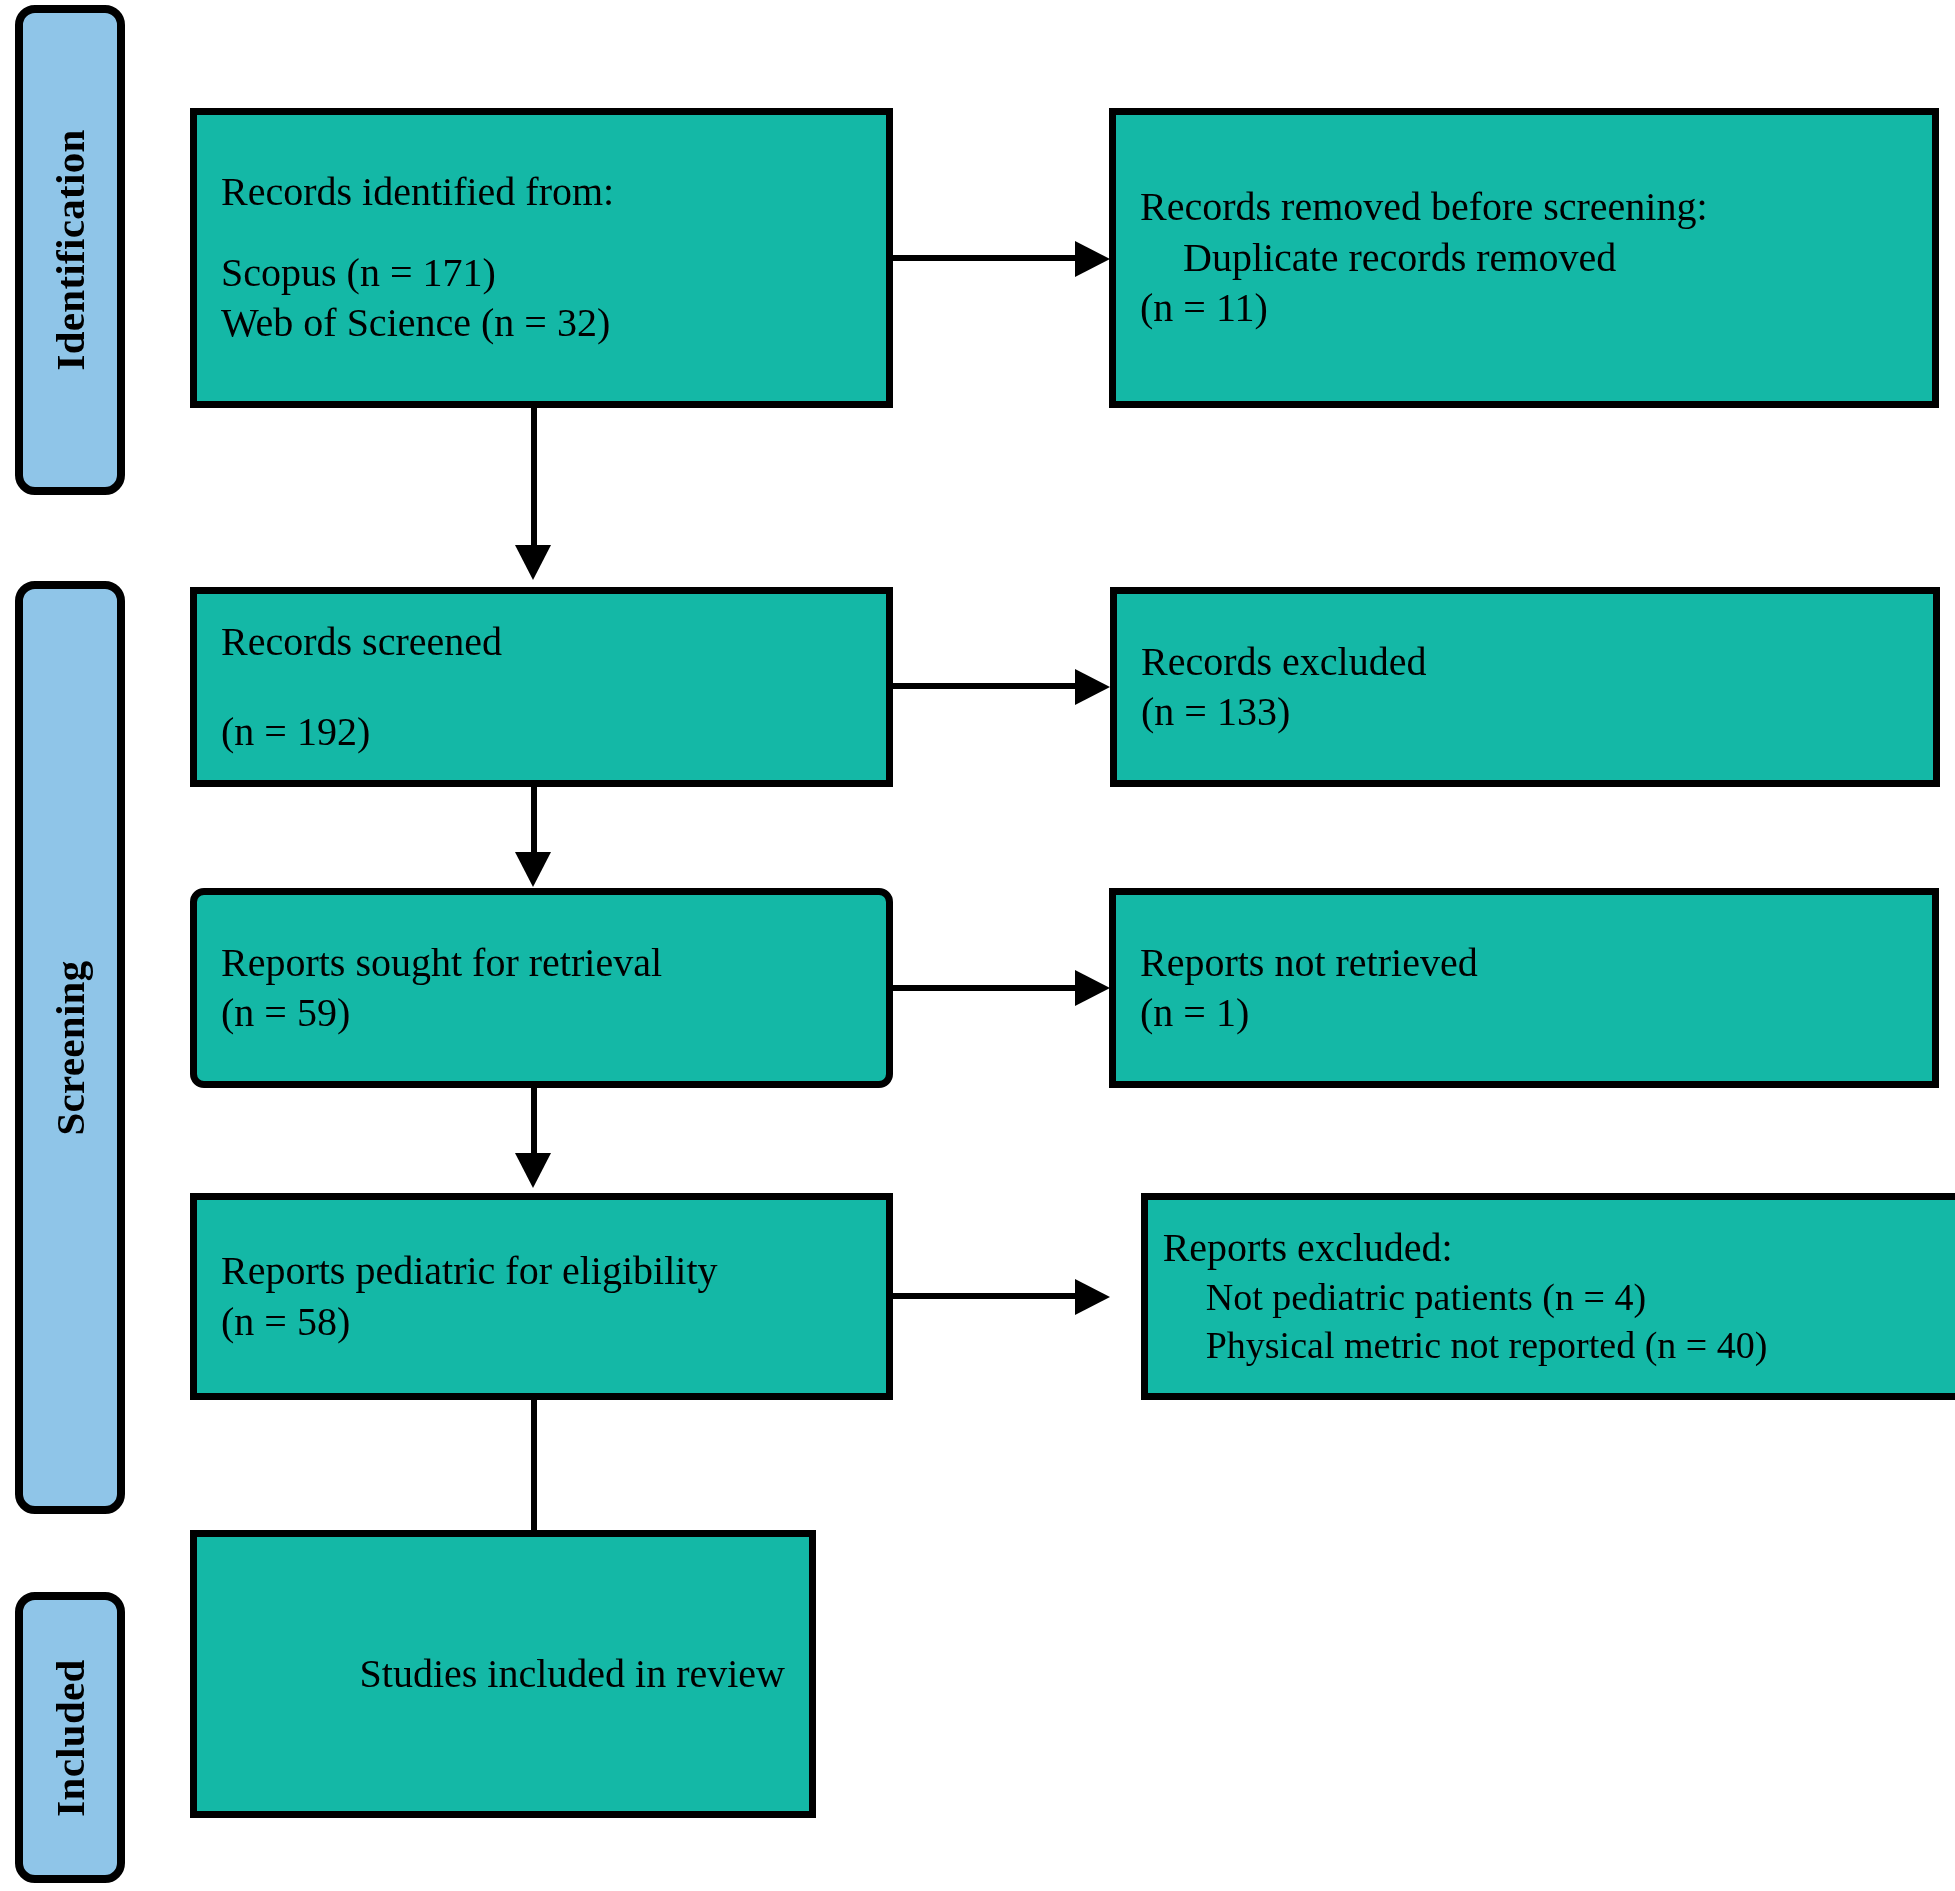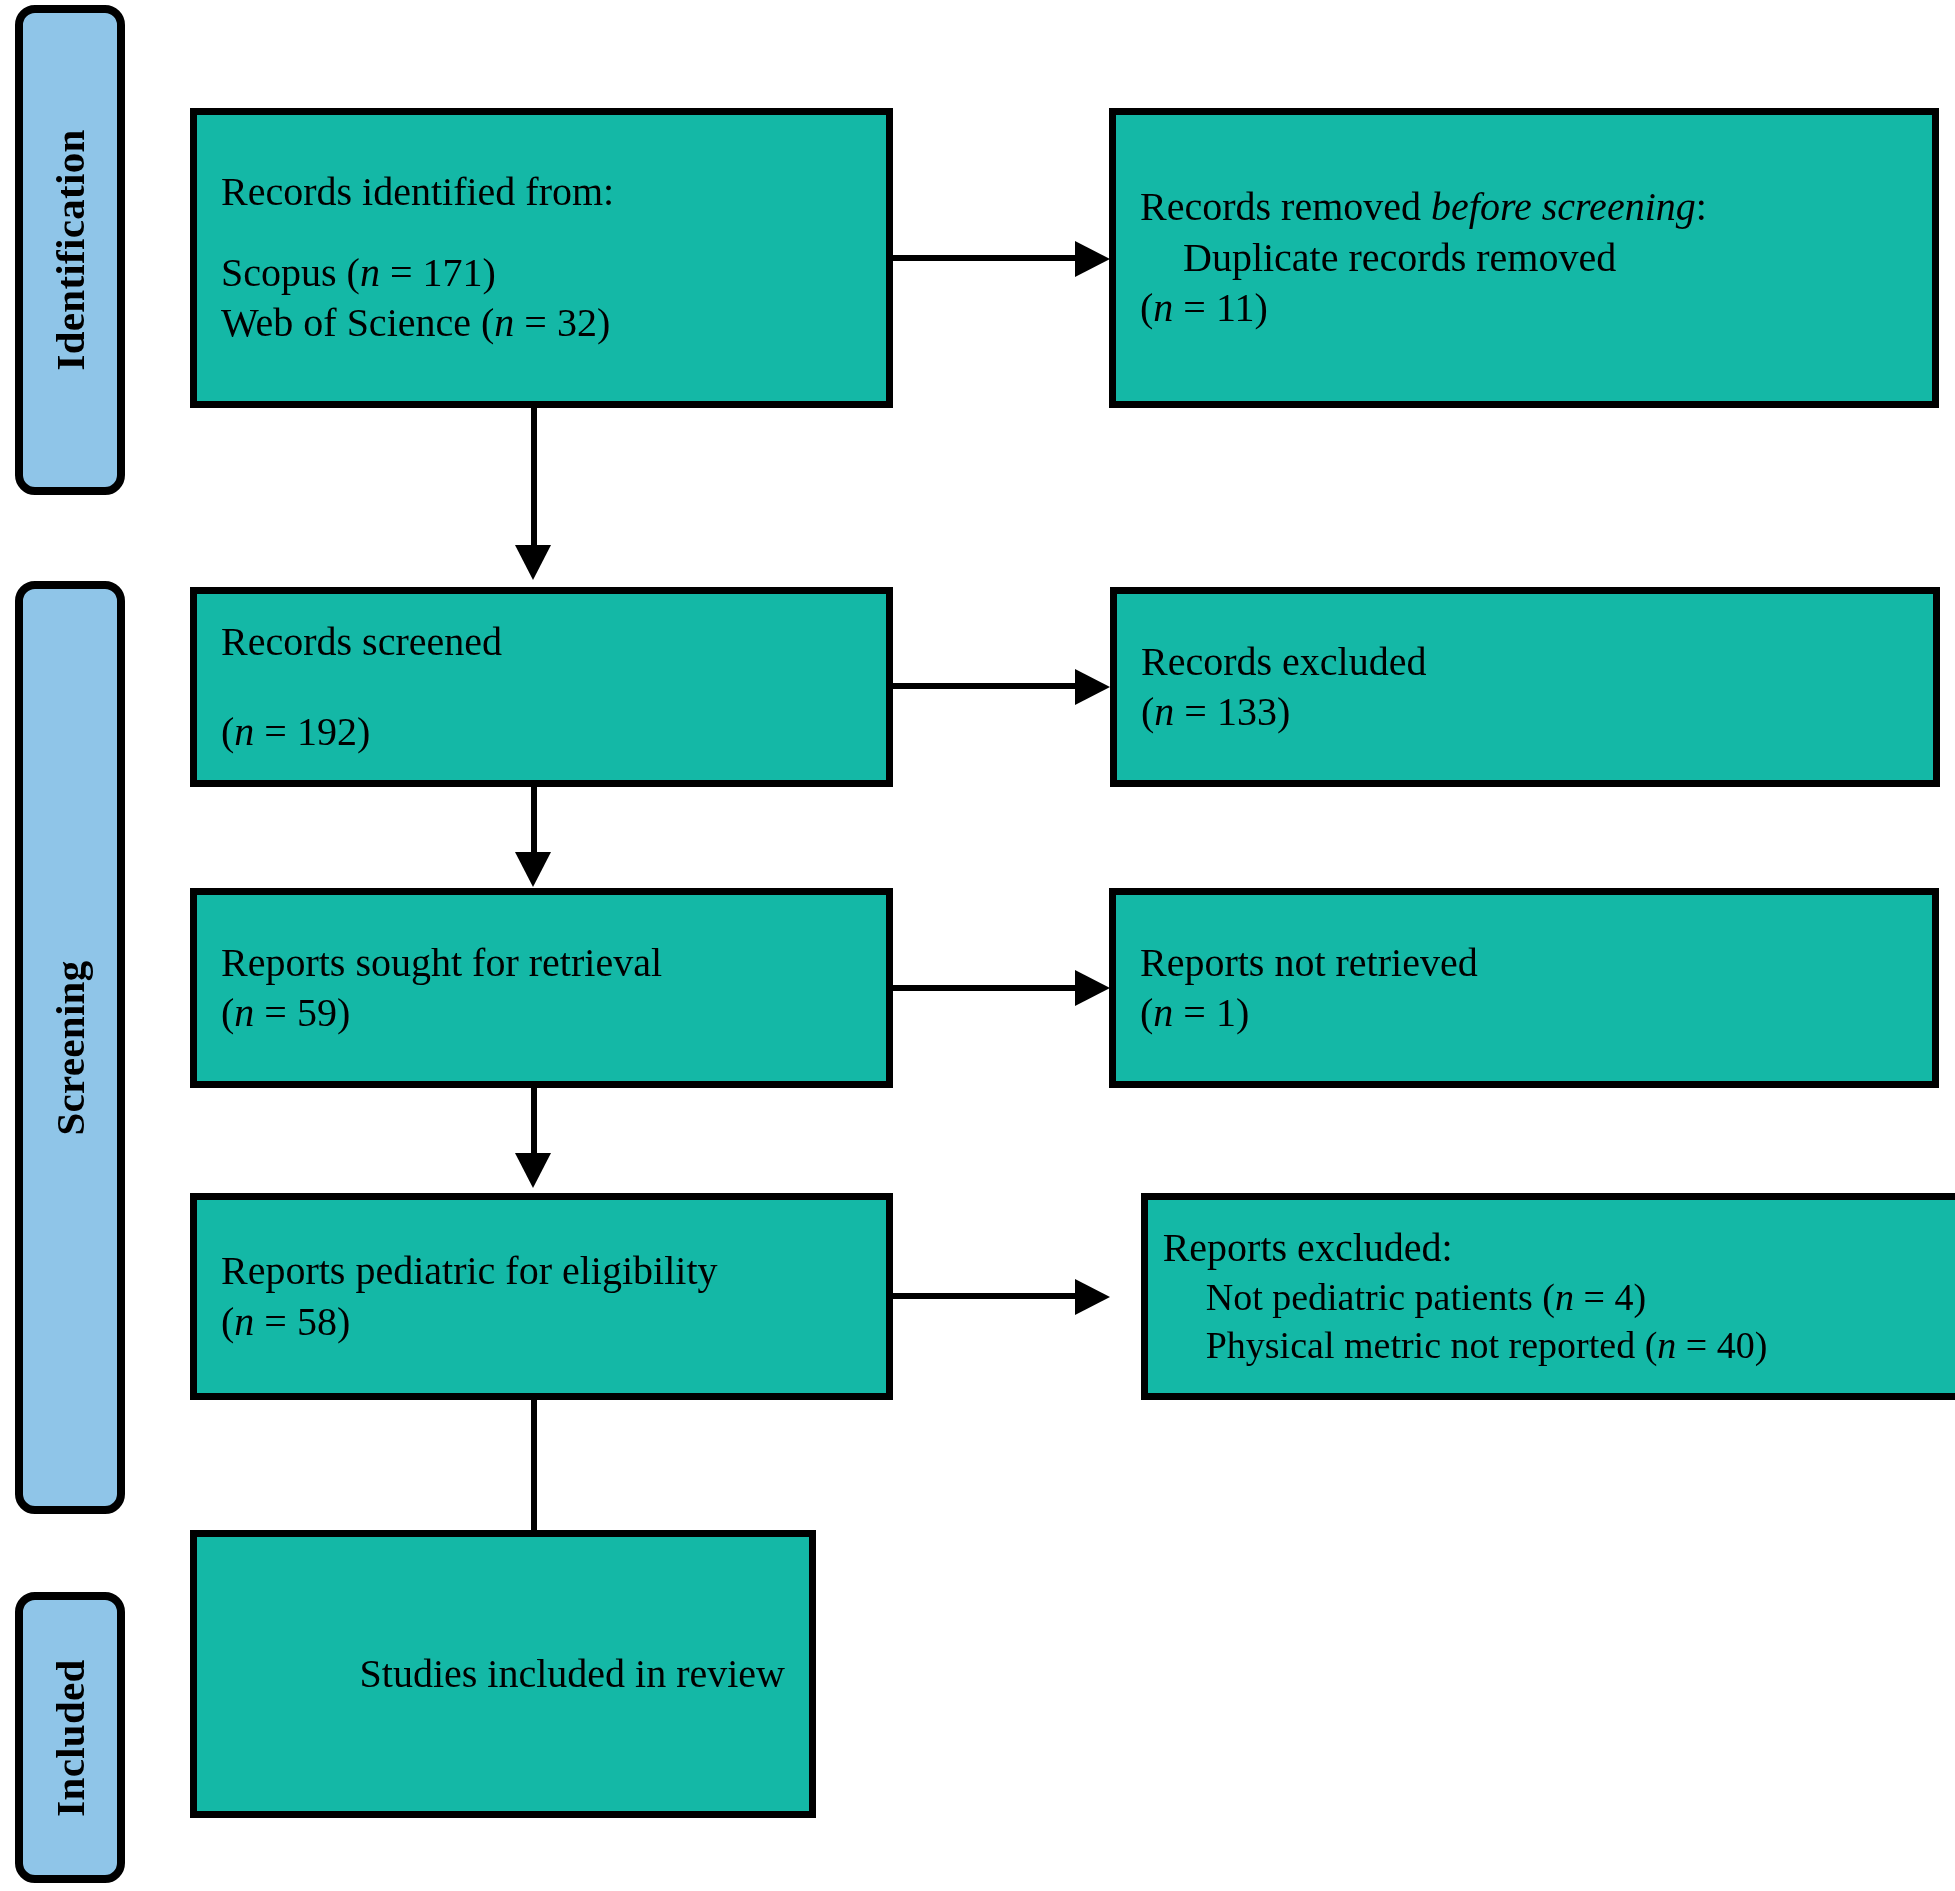"before screening" .ital { font-style: italic -> none }
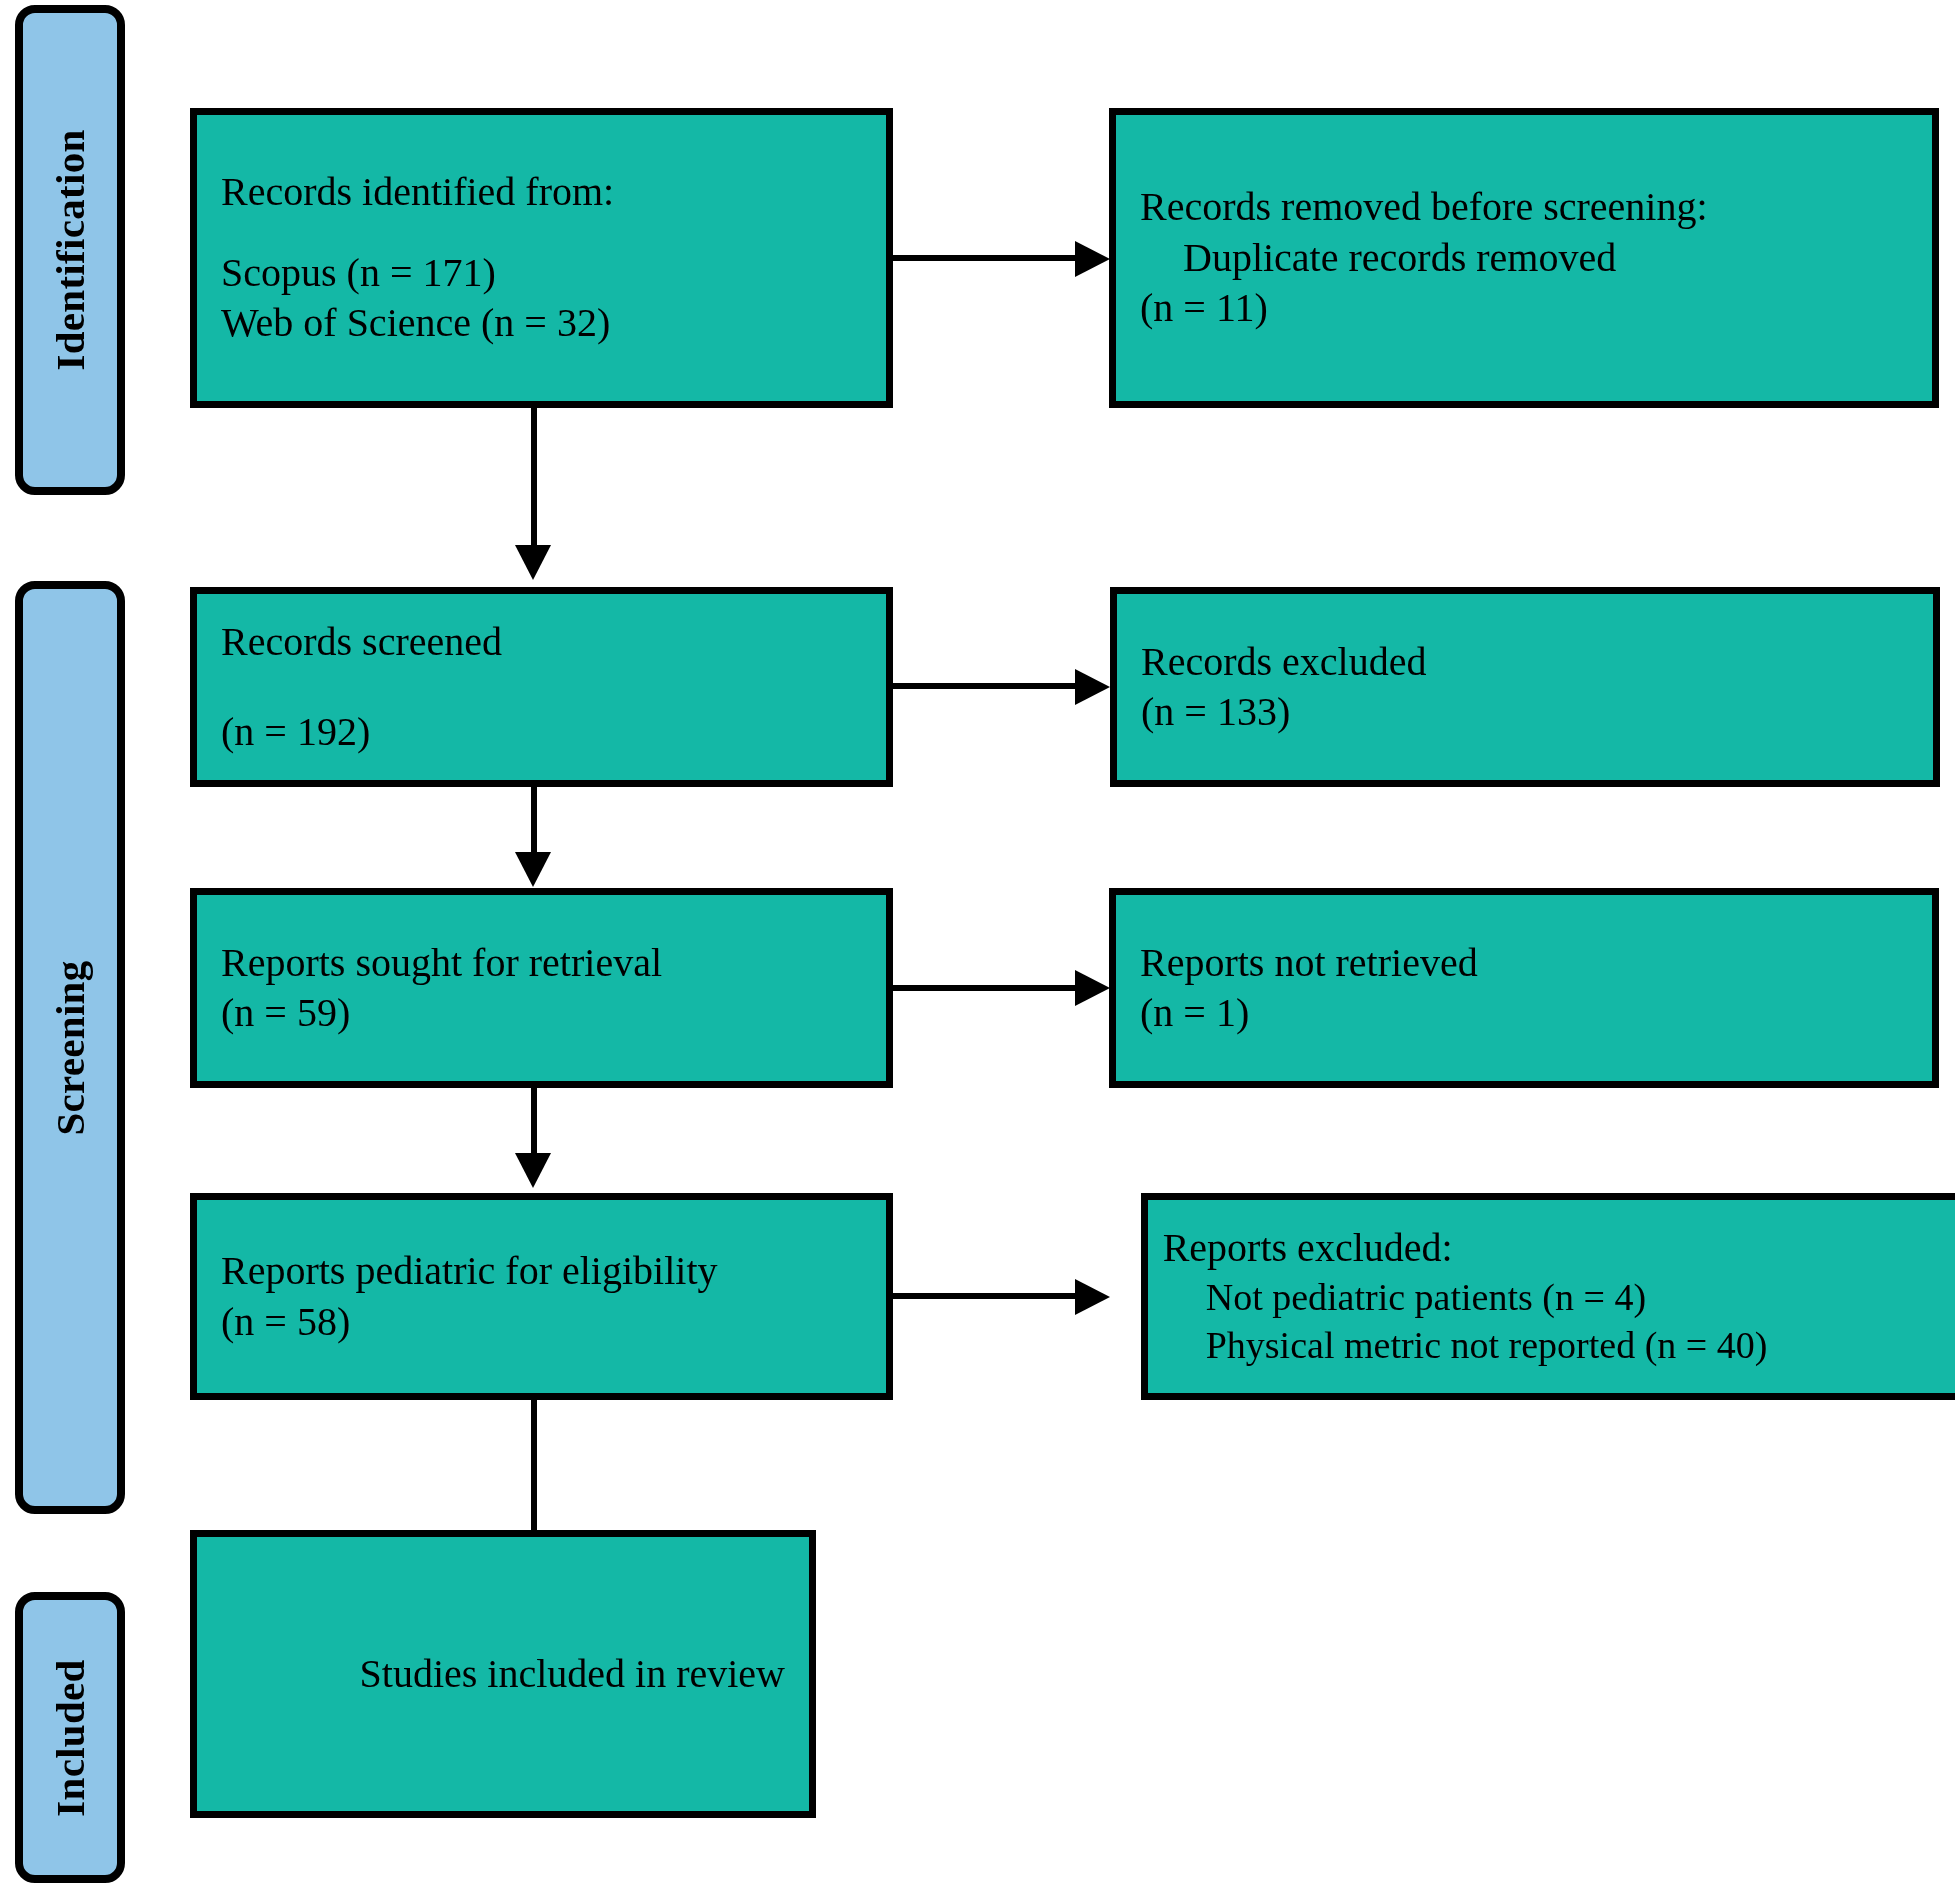"Reports sought for retrieval" div.flow-box { border-radius: none -> 14px }
